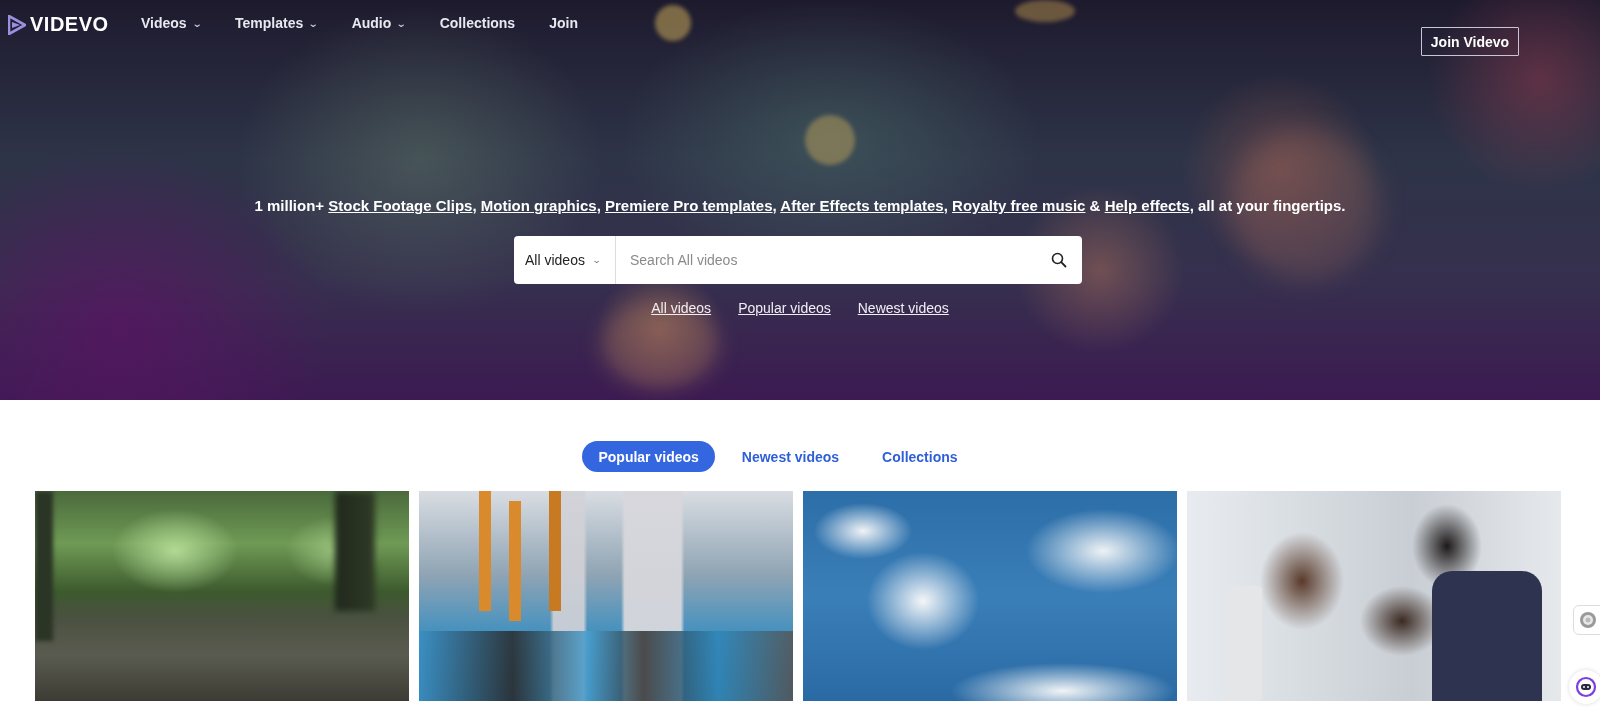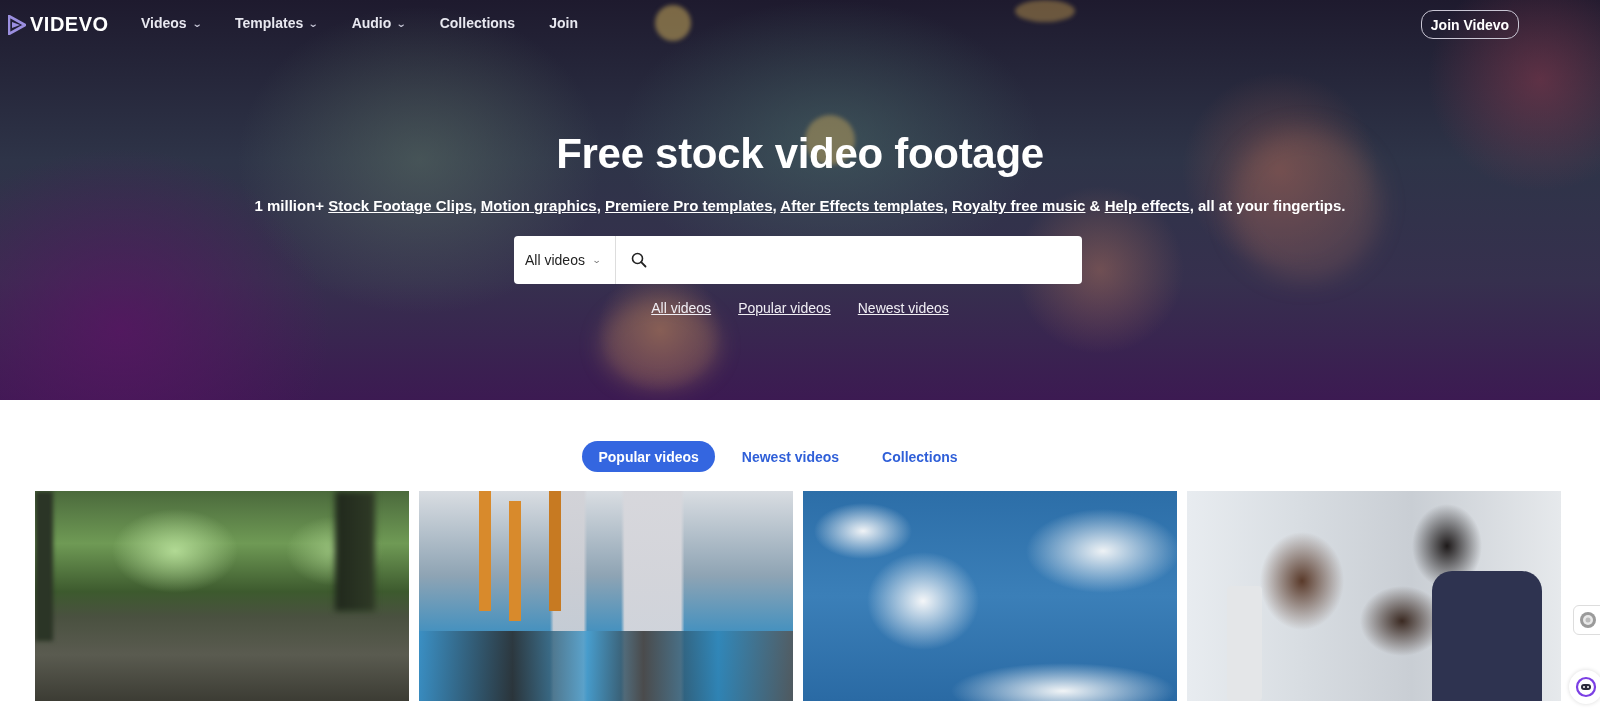"Join Videvo" .join-btn { border-radius: 12px -> 1px; top: 10px -> 27px }
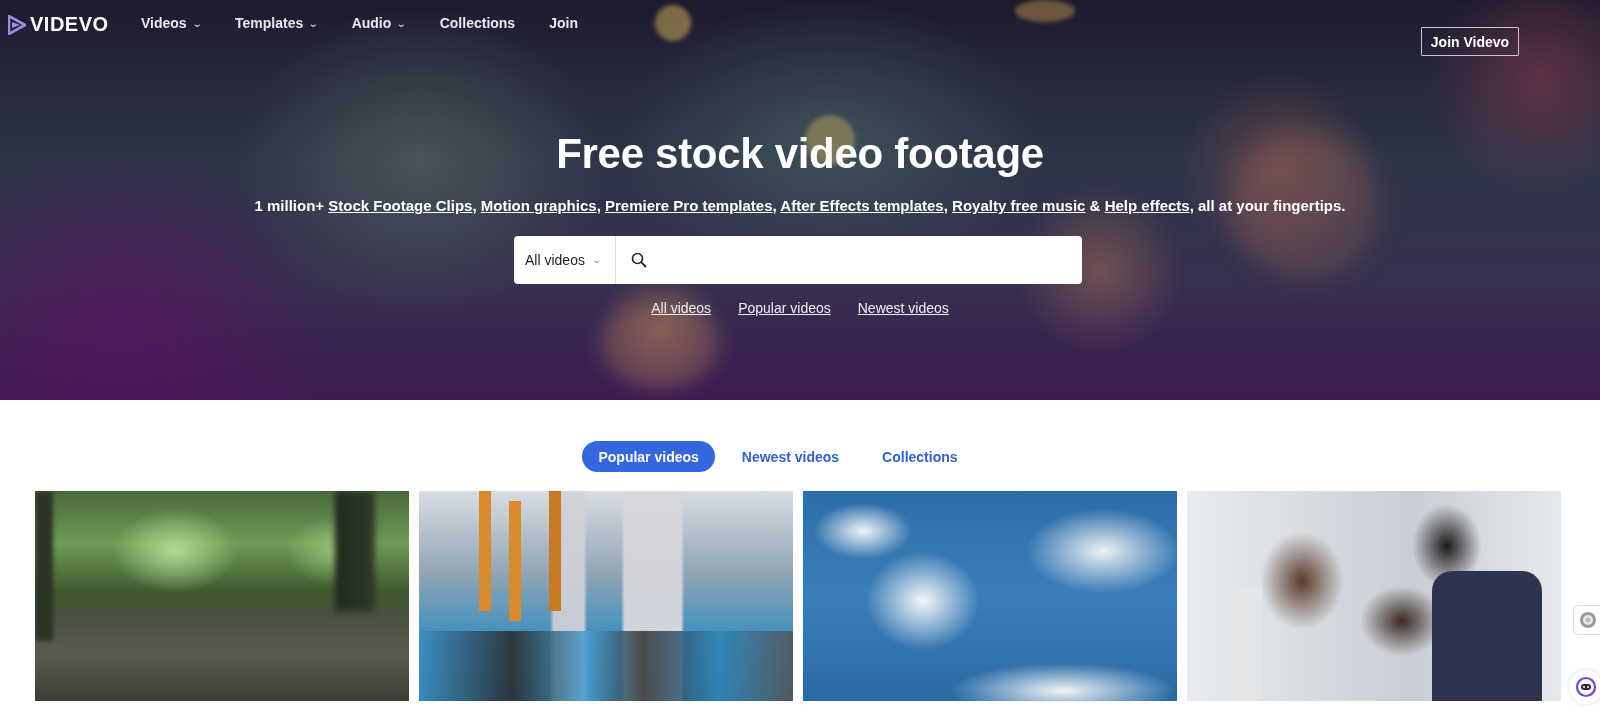"Free stock video footage" h1.hero-title { html: <h1>Free stock video footage</h1> -> none }
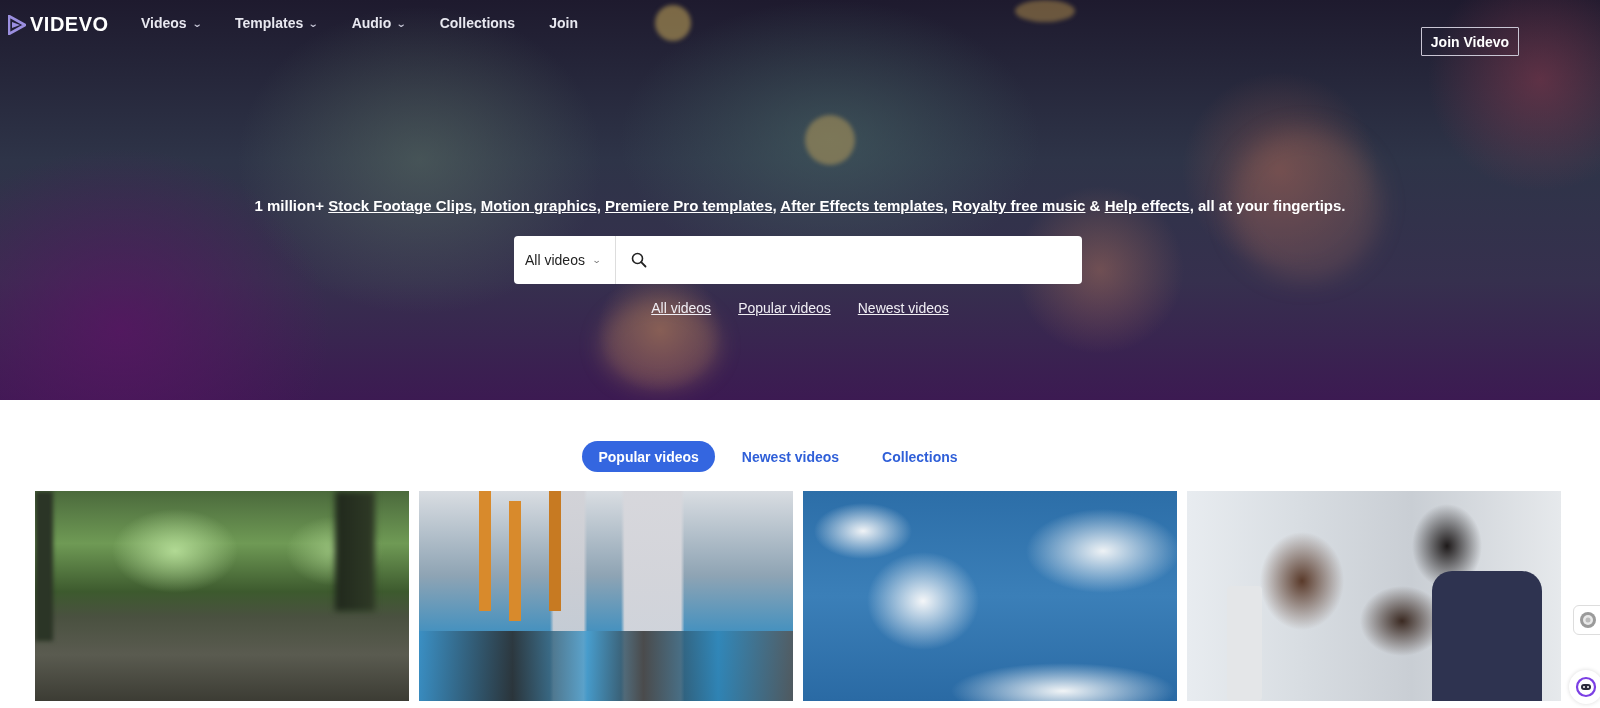"Search All videos" input.search-input { html: none -> <input> }
